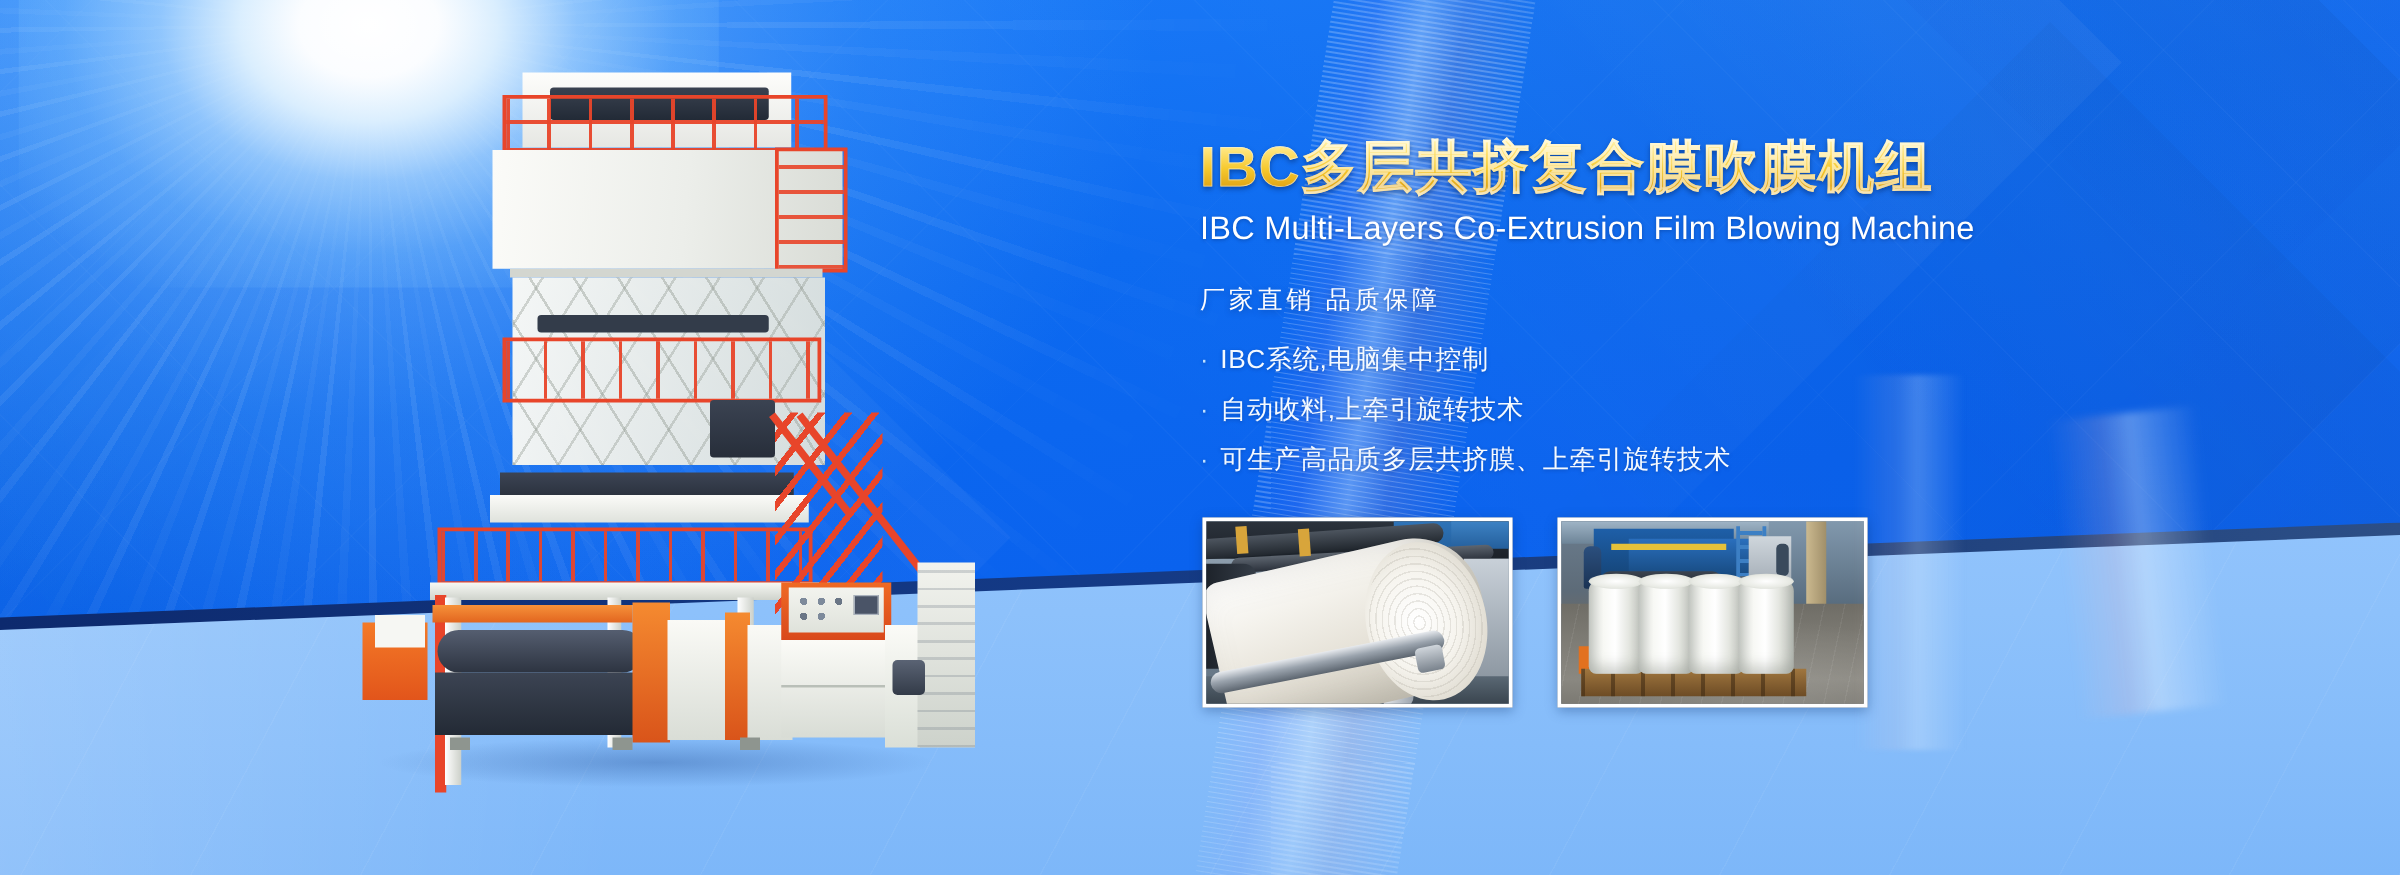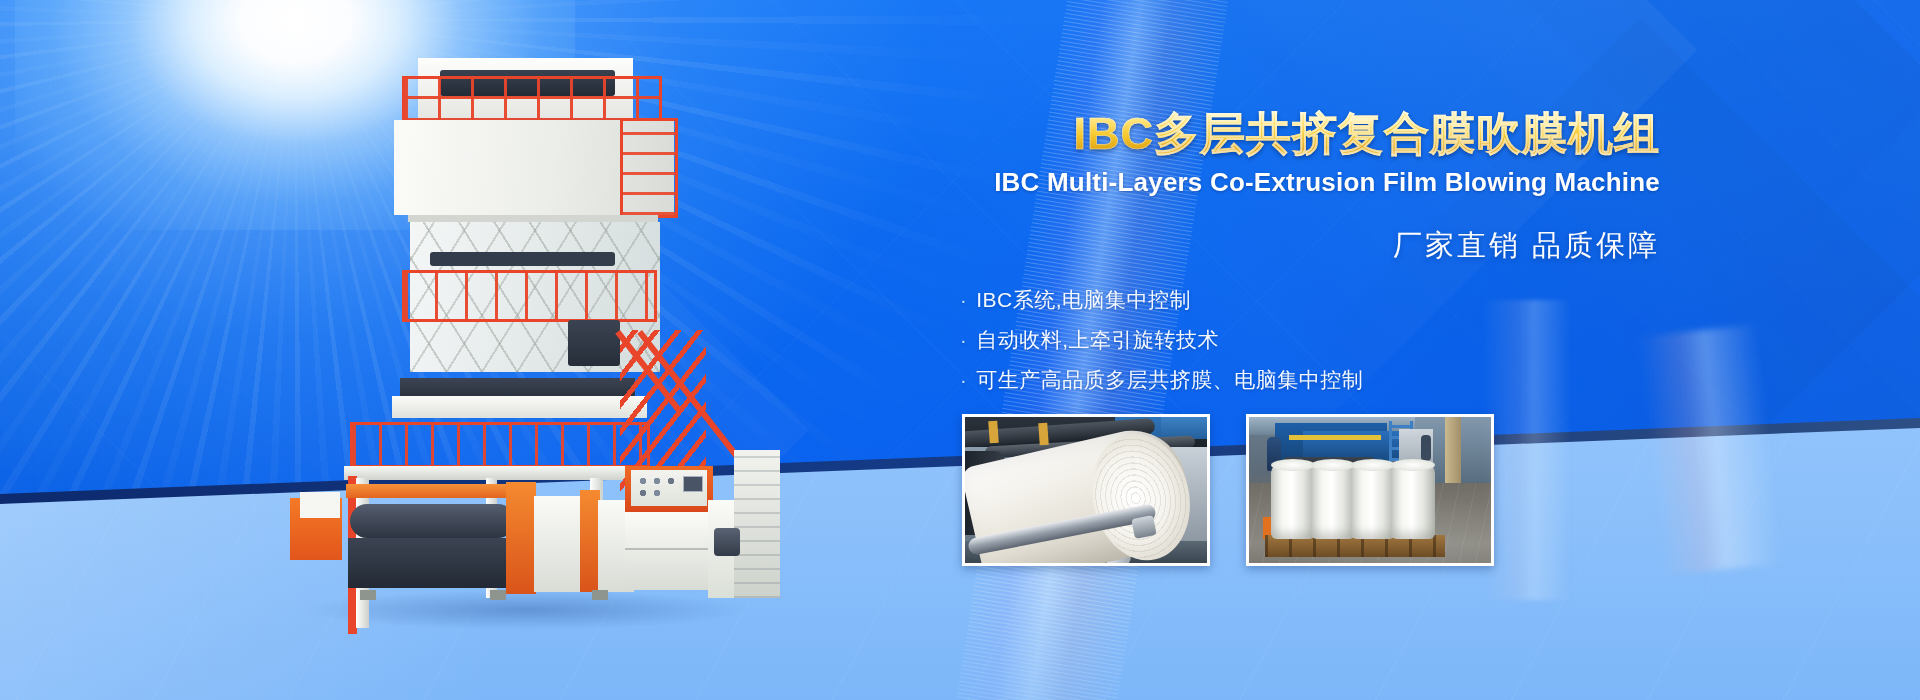"IBC多层共挤复合膜吹膜机组" .text-block { text-align: right -> none }
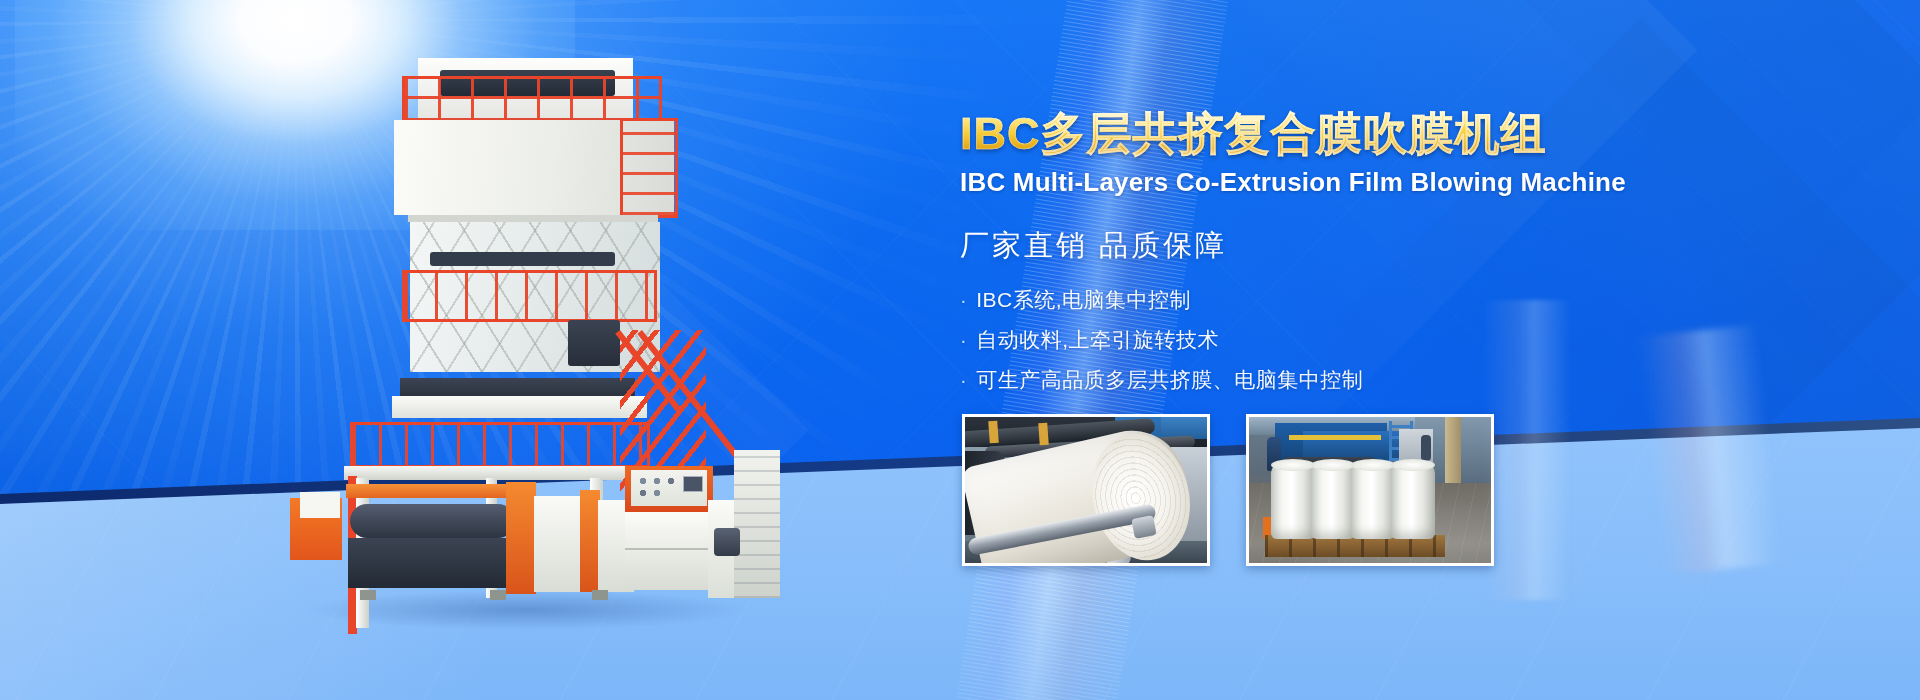"IBC Multi-Layers Co-Extrusion Film" .subhead-en { font-weight: 700 -> 400 }
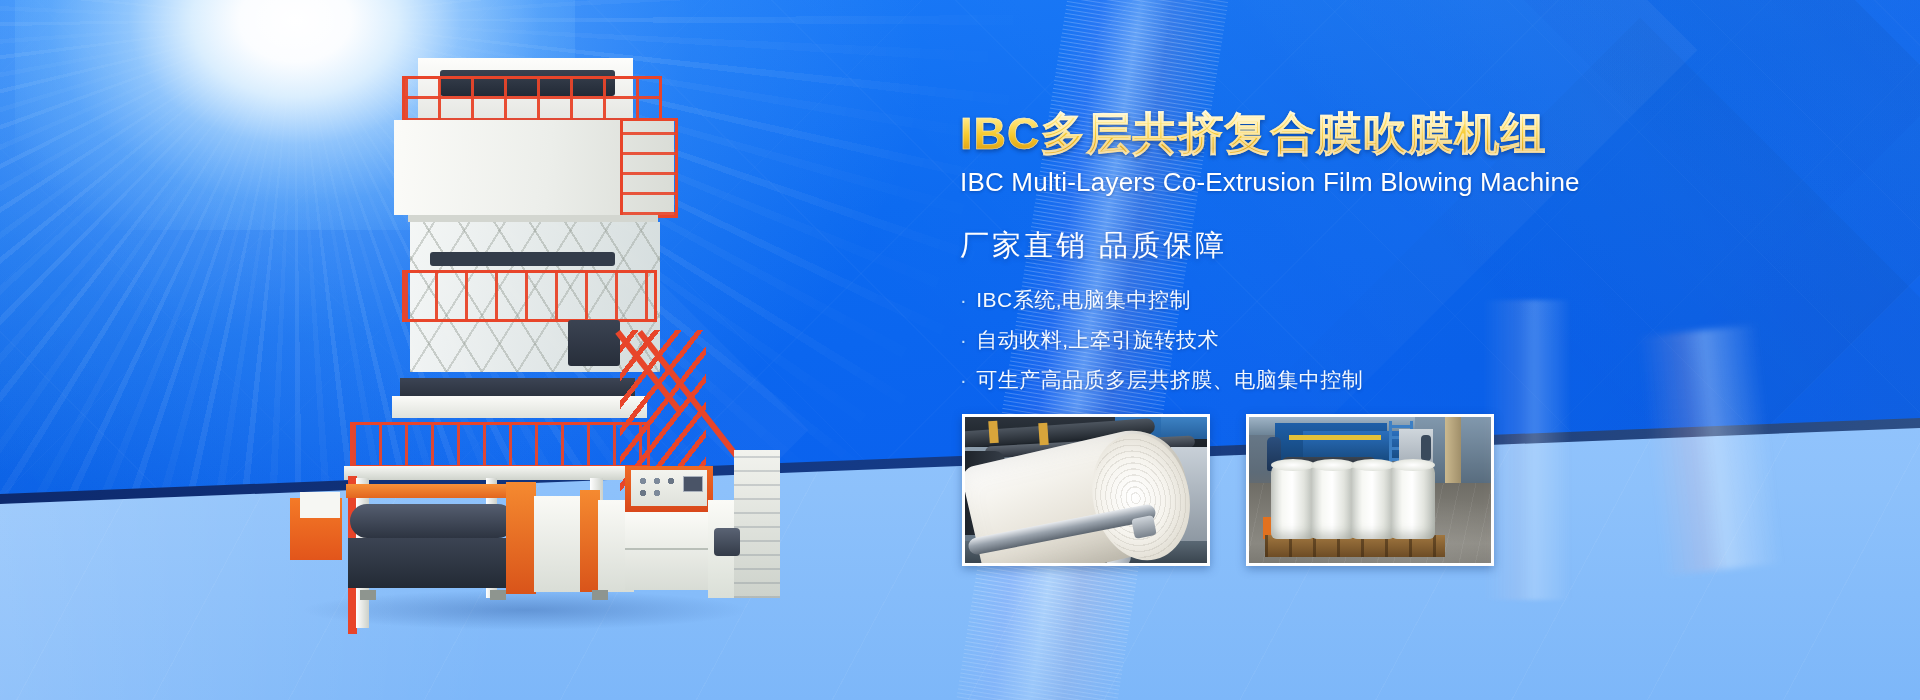"厂家直销 品质保障" .tagline { font-size: 29px -> 20px }
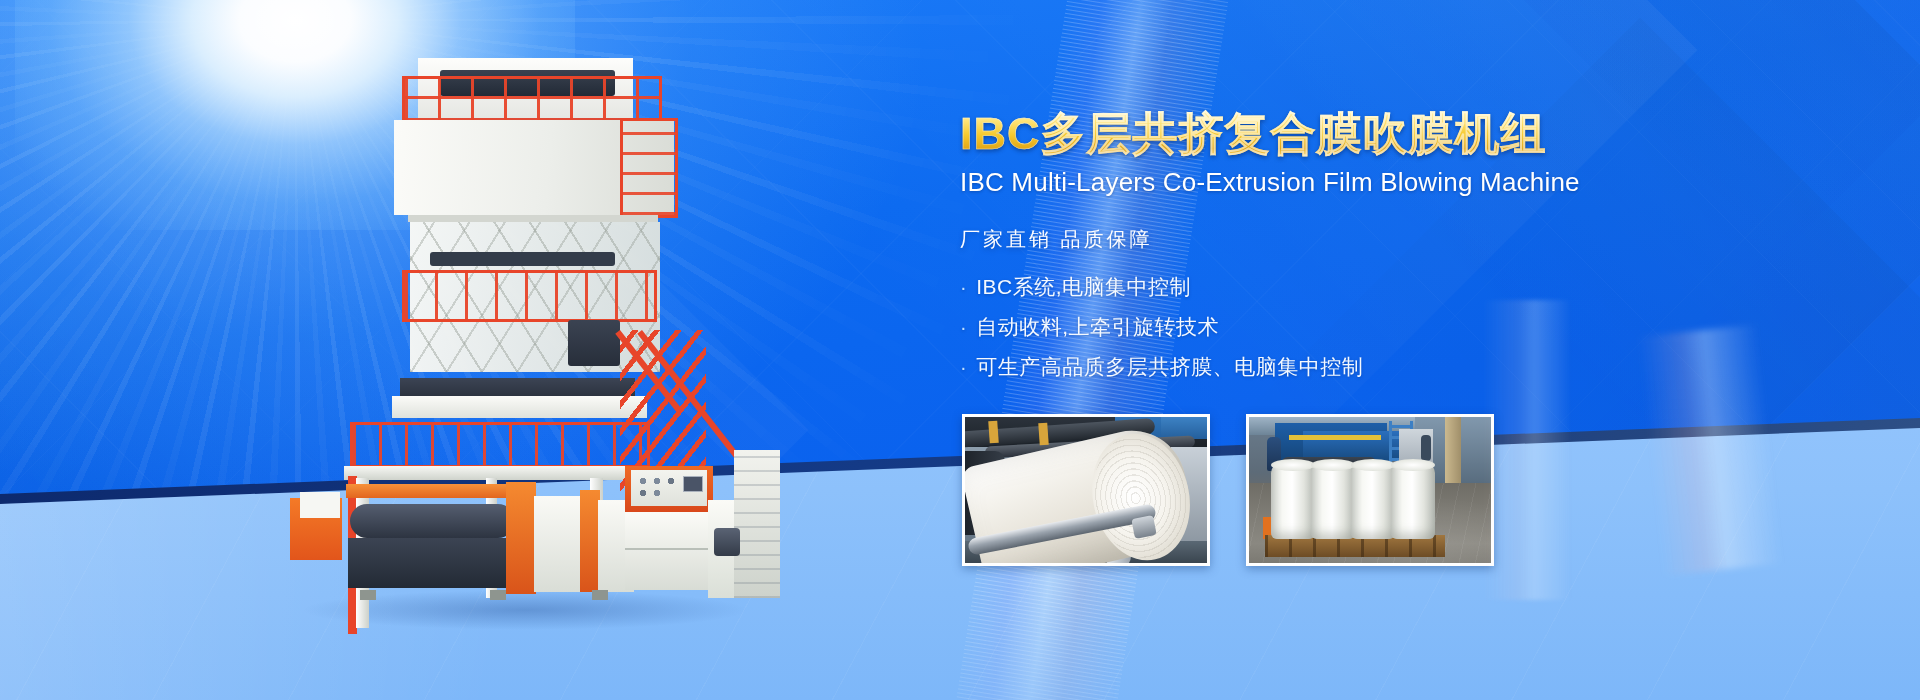"可生产高品质多层共挤膜、电脑集中控制" span { text: 电脑集中控制 -> 上牵引旋转技术 }
